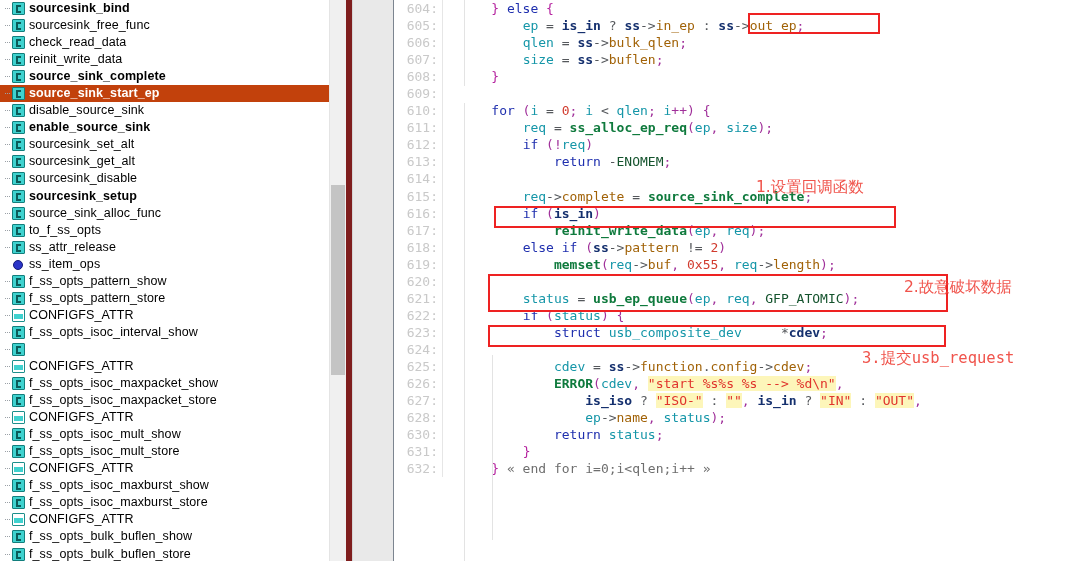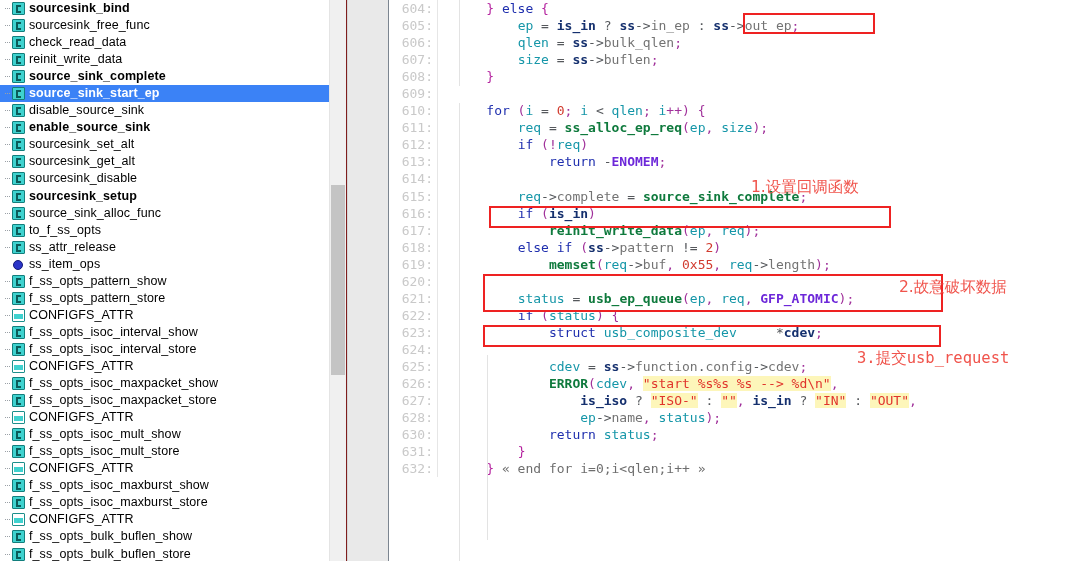"sourcesink_bind" #symbol-panel { border-right: 1px solid #7f1d1d -> 6px solid #7f1d1d }
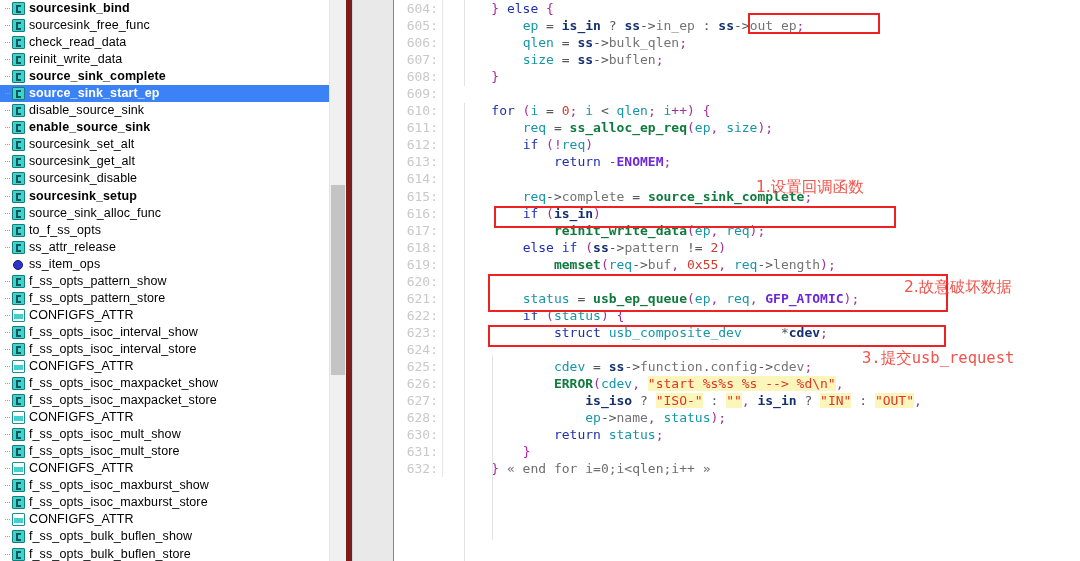"in_ep" .t-member { color: #737373 -> #a16207 }
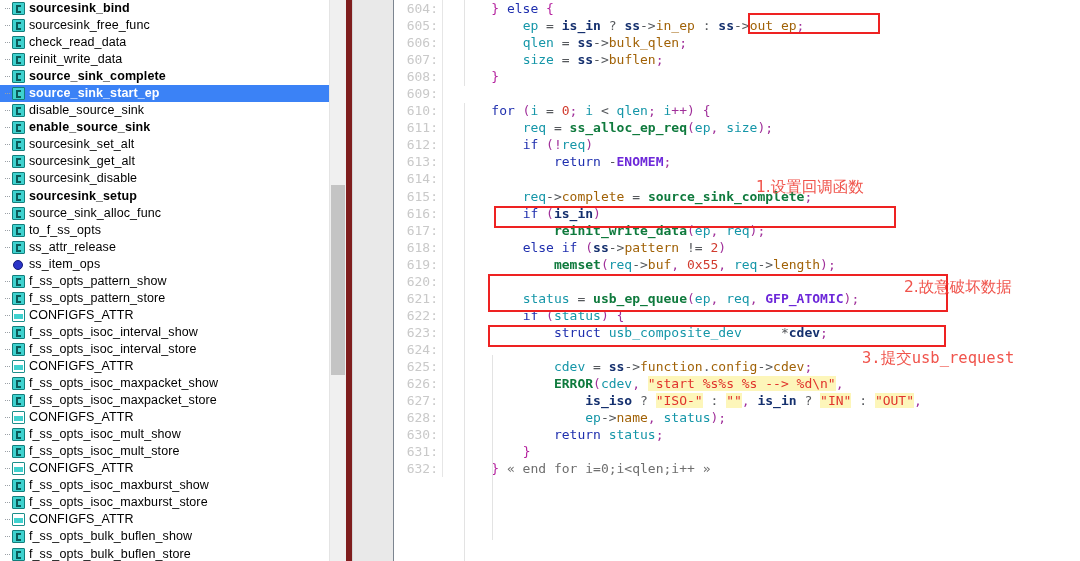"source_sink_start_ep" .tree-row.selected { background: #3b82f6 -> #c2410c }
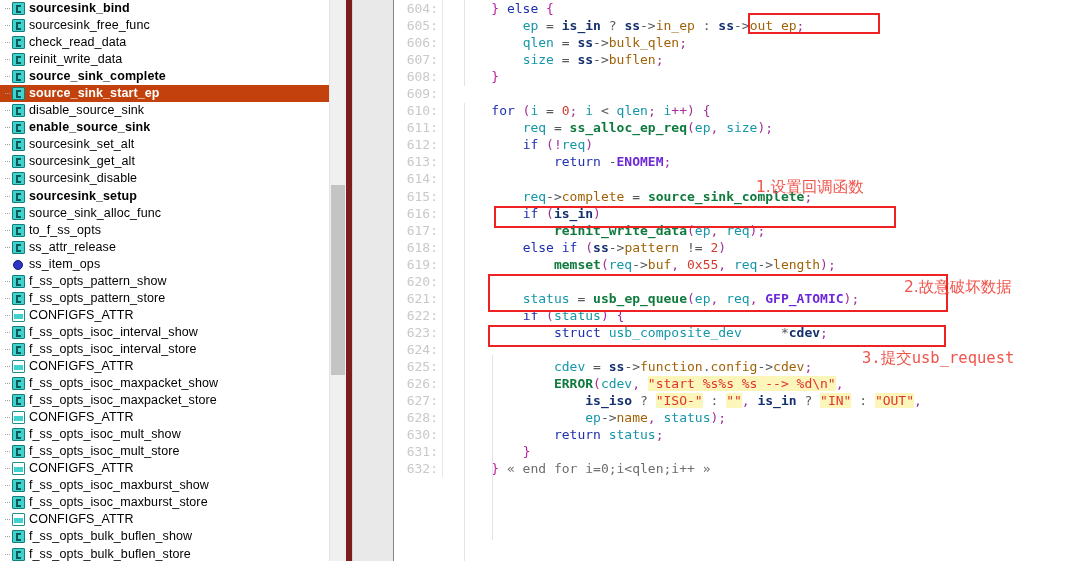"ENOMEM" .t-macro { color: #6d28d9 -> #14532d; font-weight: bold -> none }
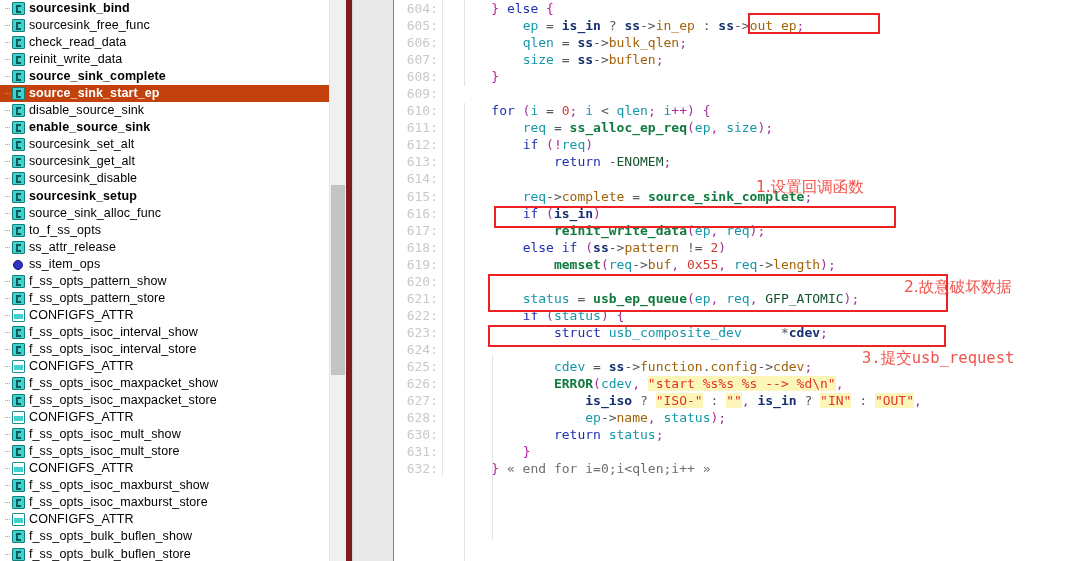"f_ss_opts_isoc_interval_store" span.tree-label { html: <span>f_ss_opts_isoc_interval_store</span> -> none }
